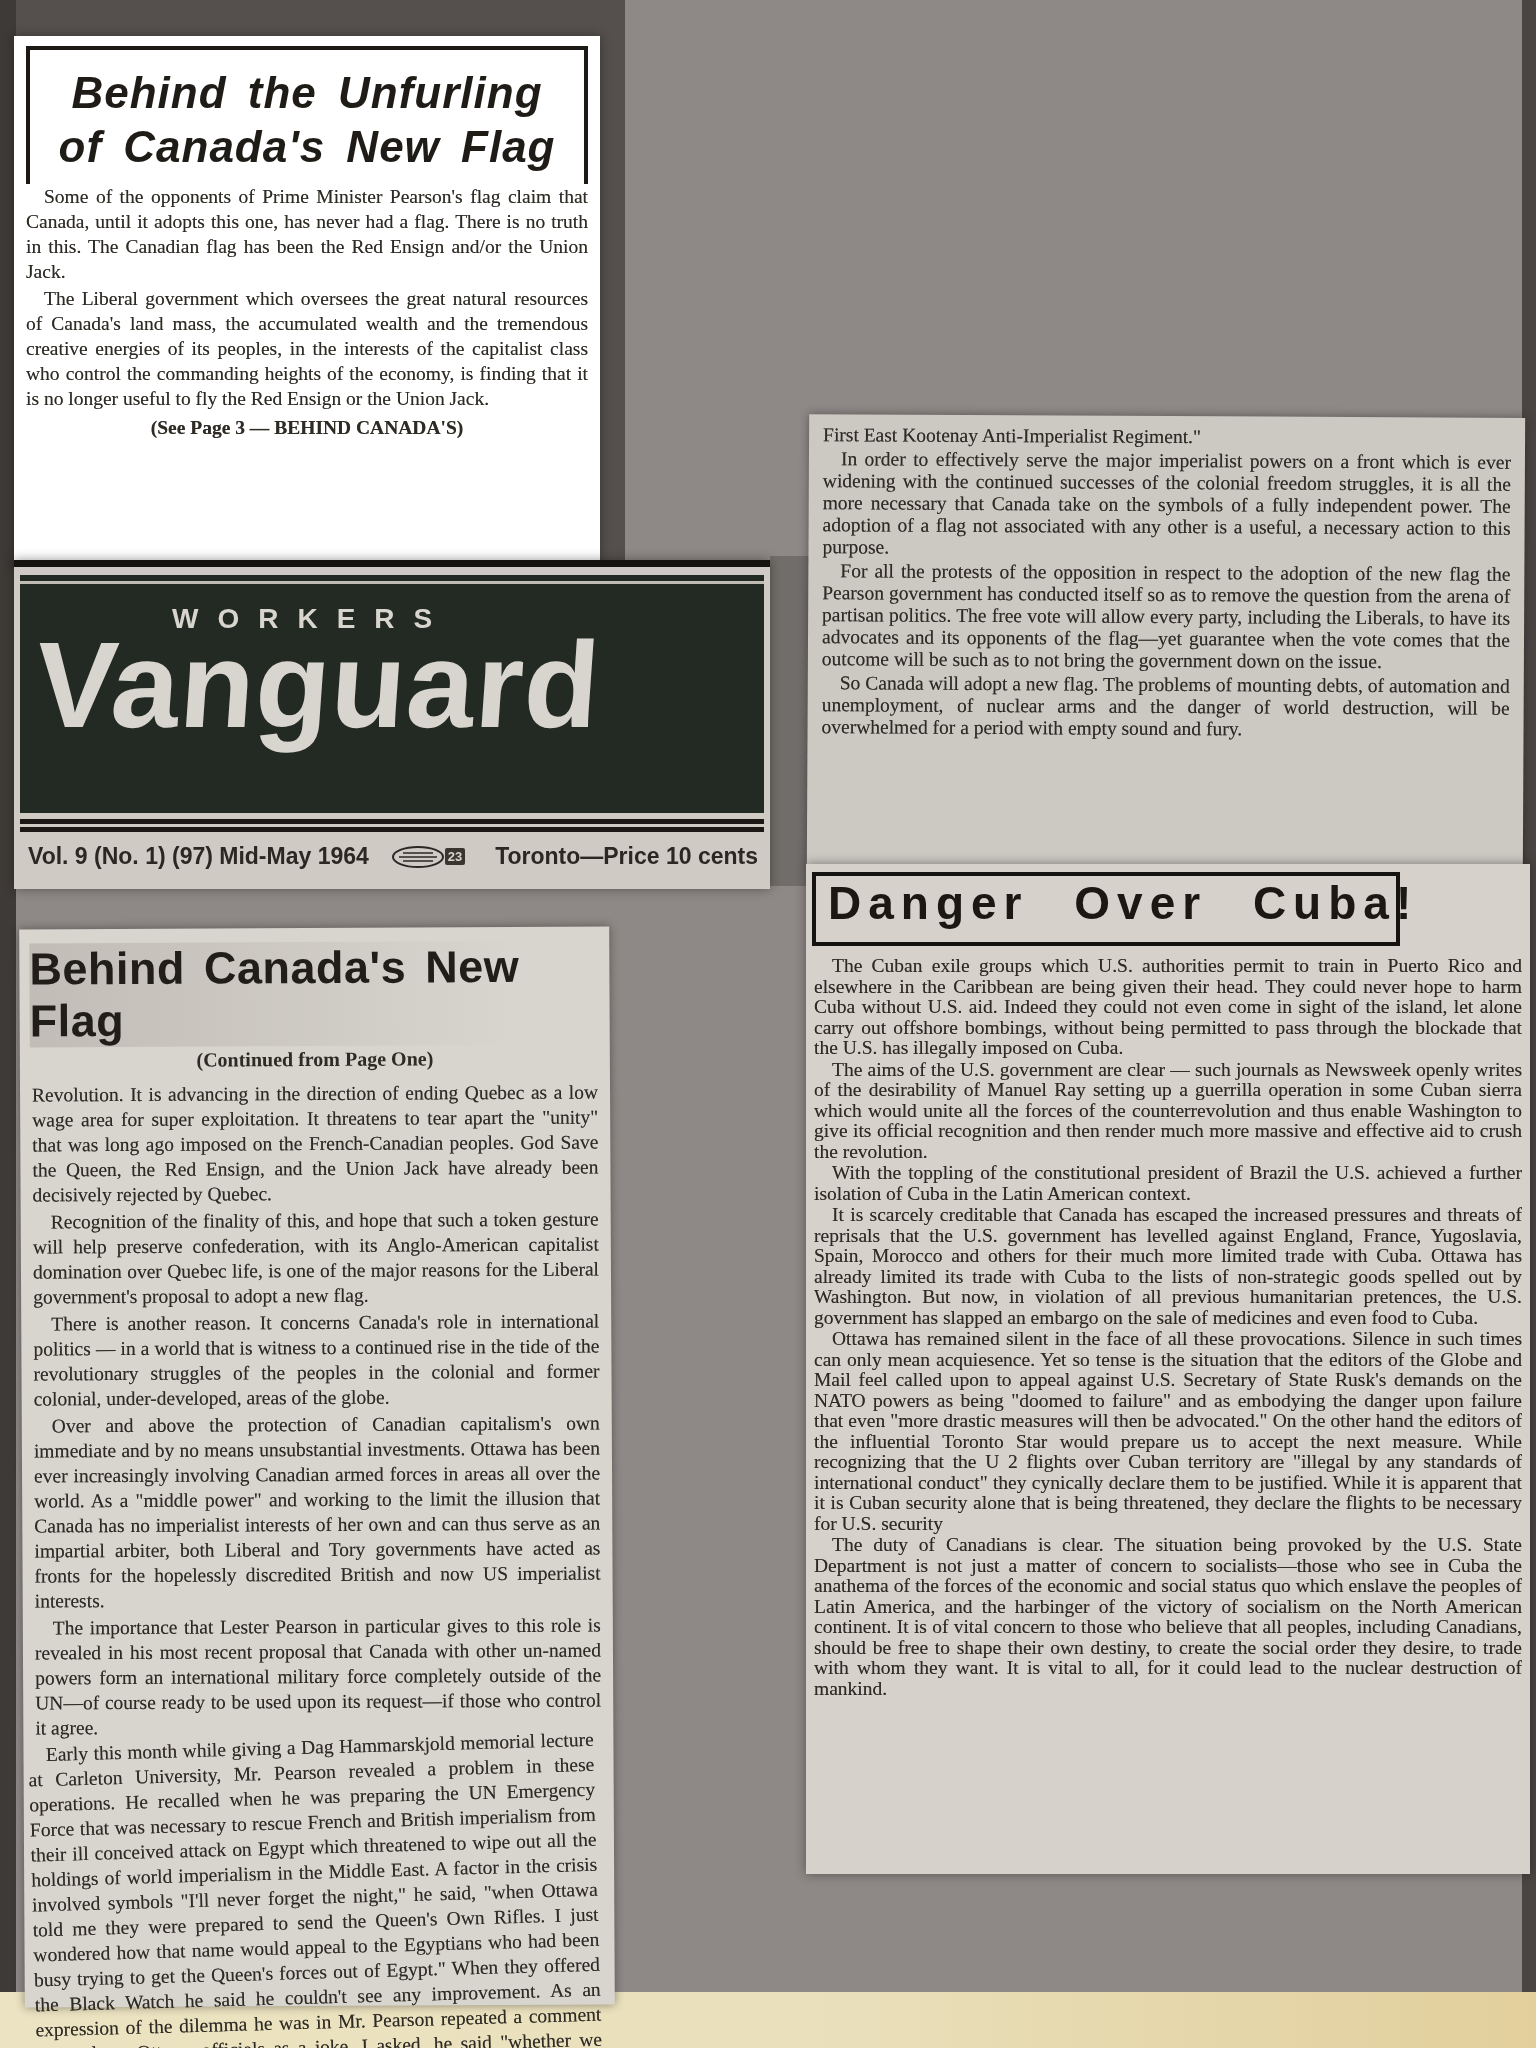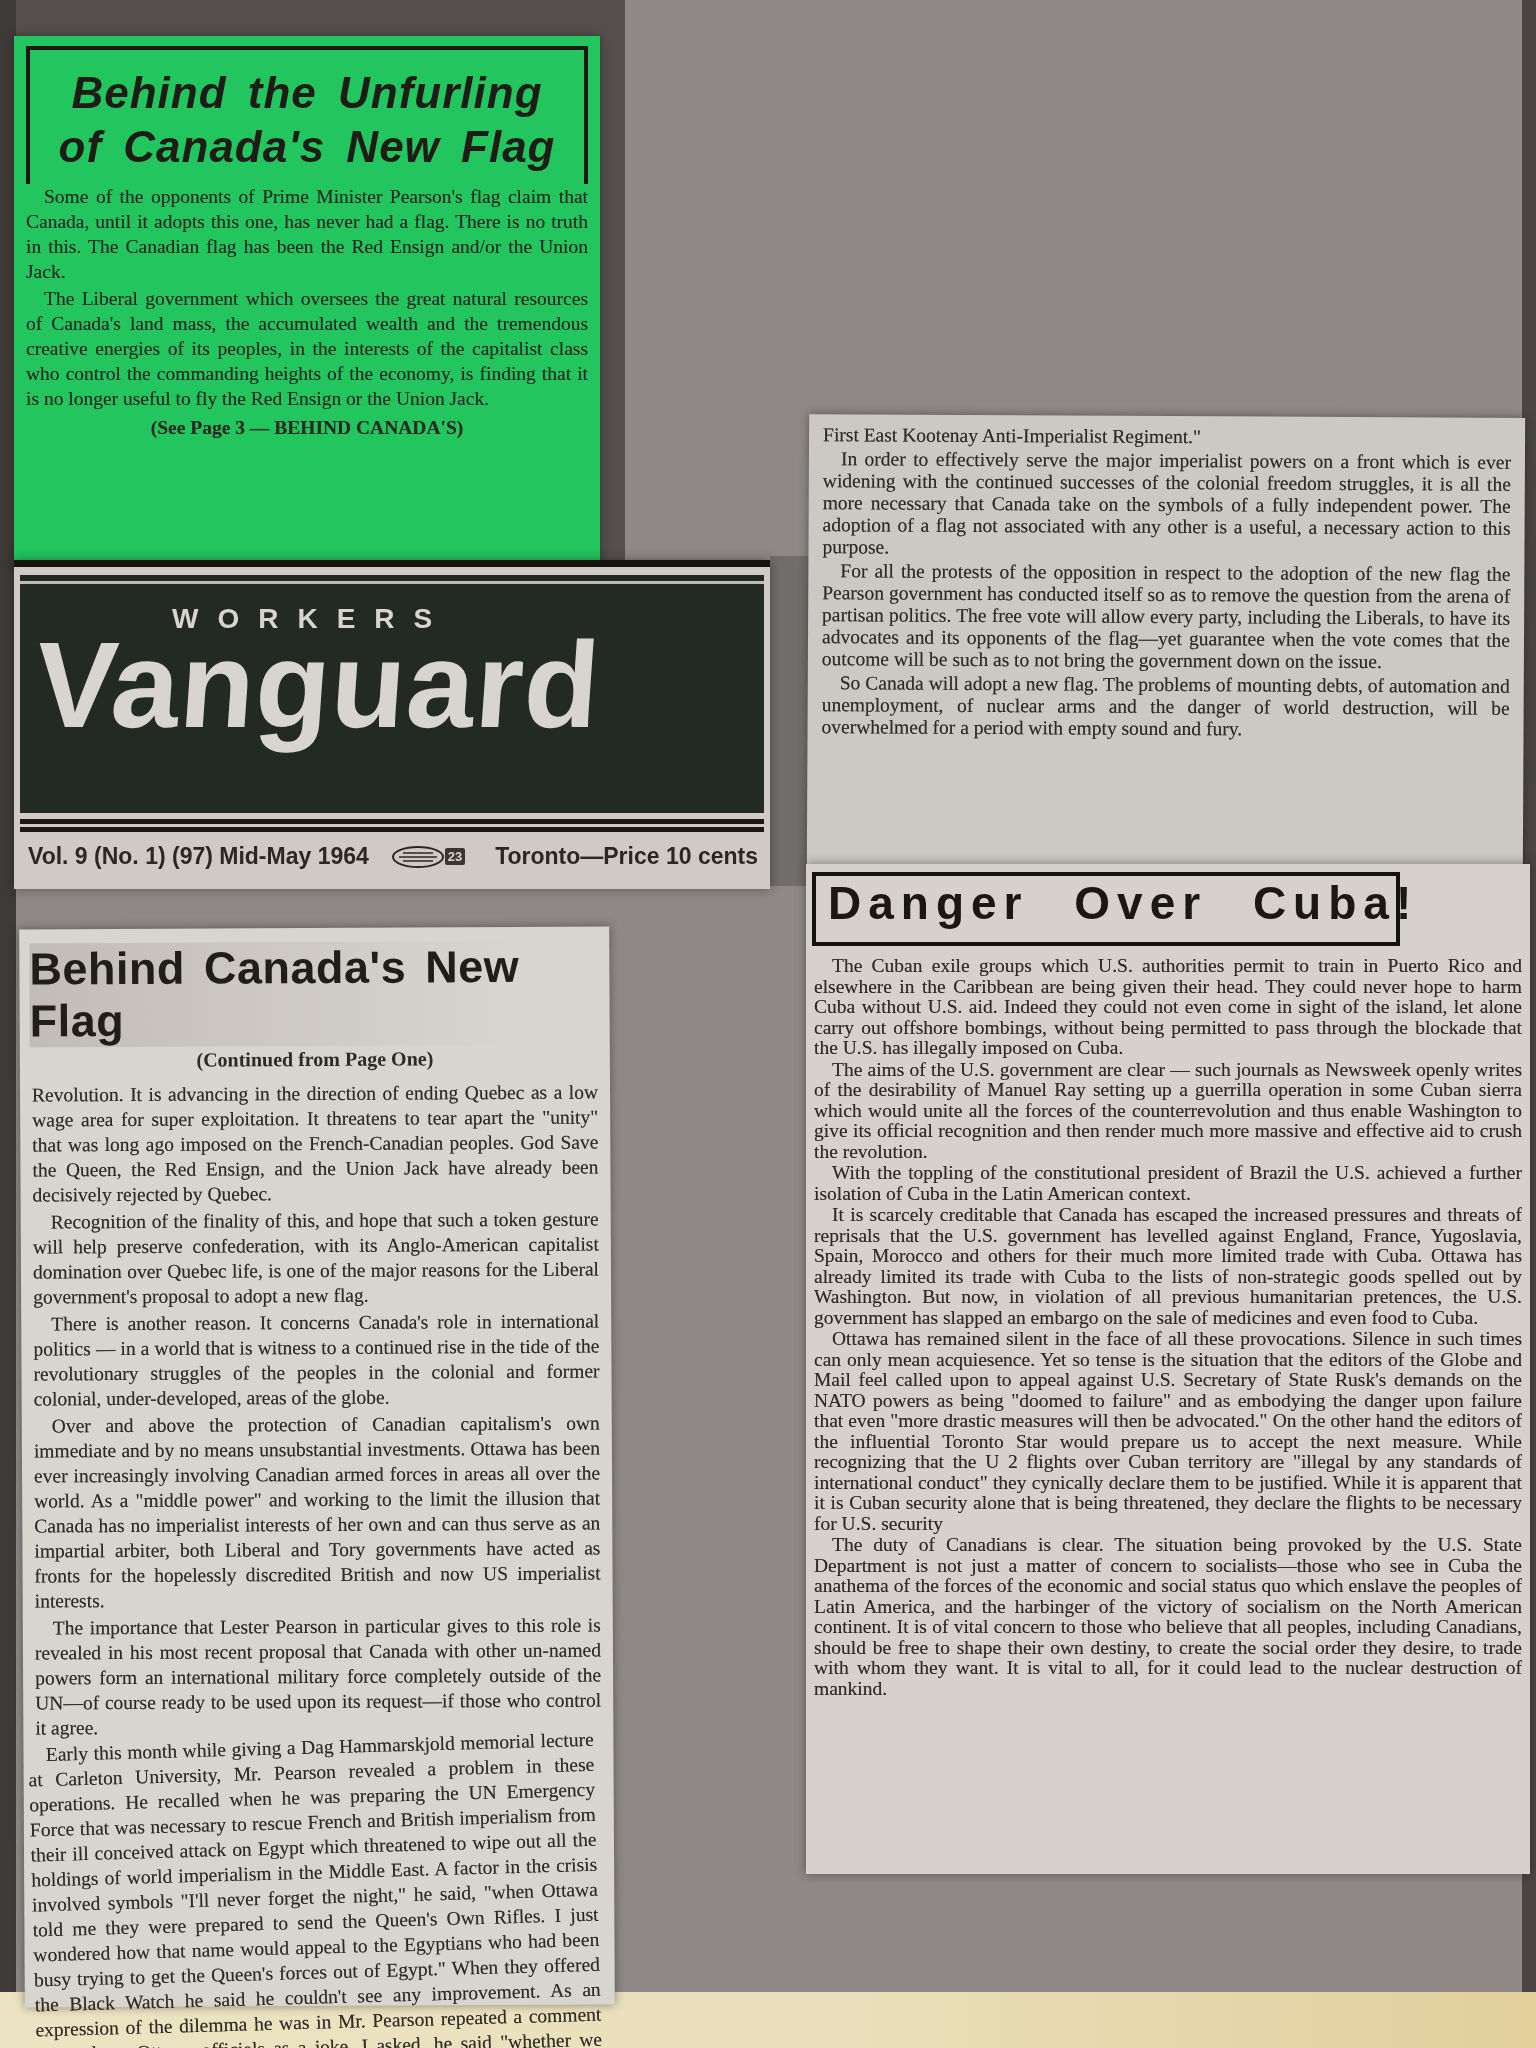"Behind the Unfurling" .lead { background: #22c55e -> #ffffff }
